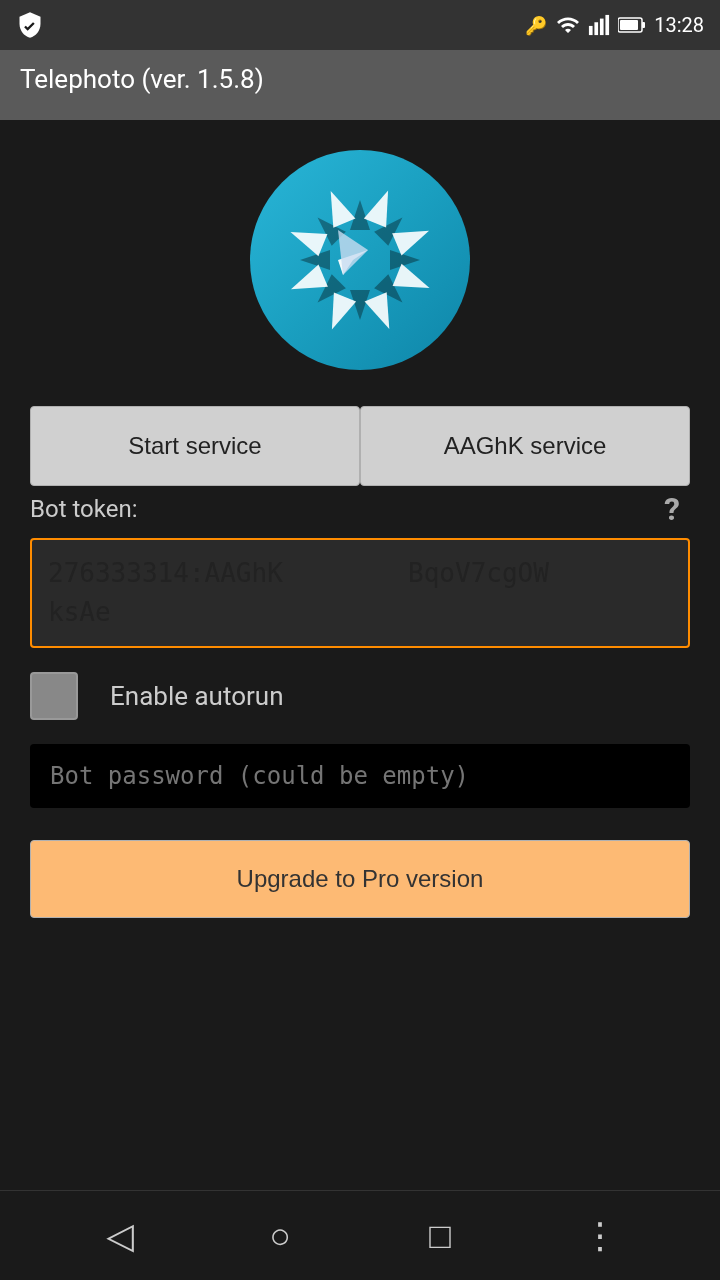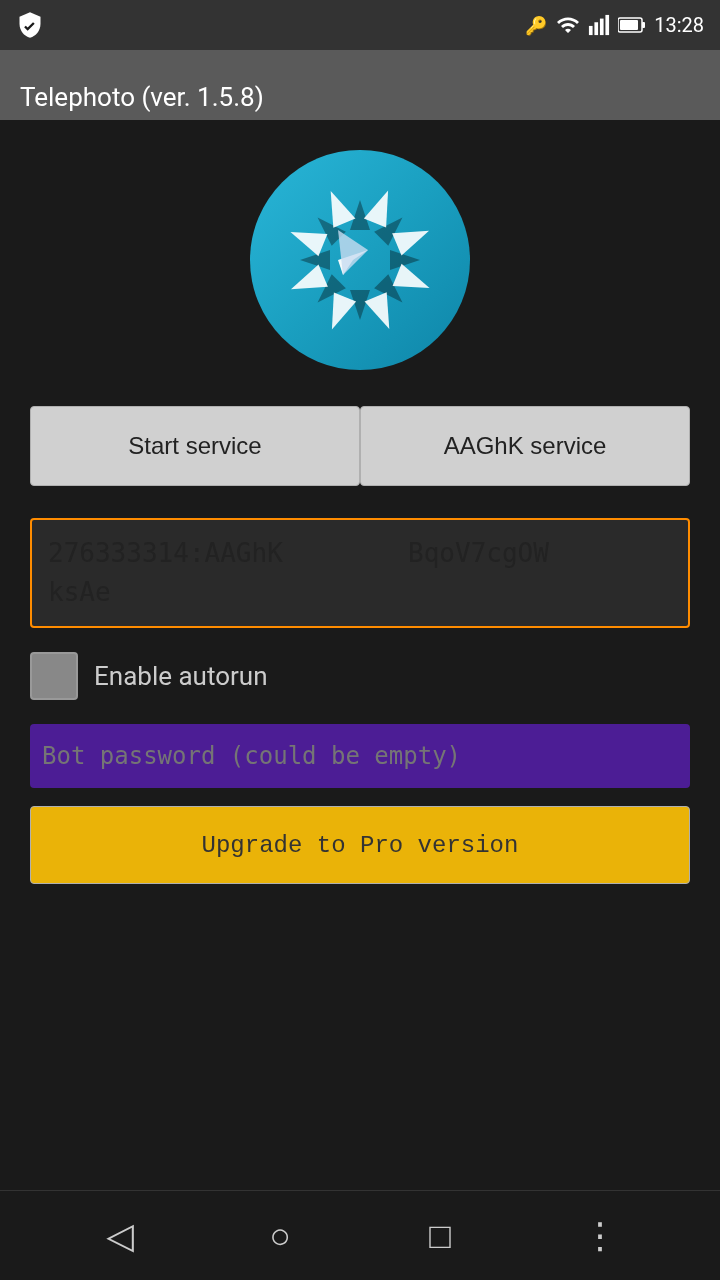"Telephoto (ver. 1.5.8)" .title-bar { align-items: flex-end -> flex-start; padding: 8px 20px -> 14px 20px }
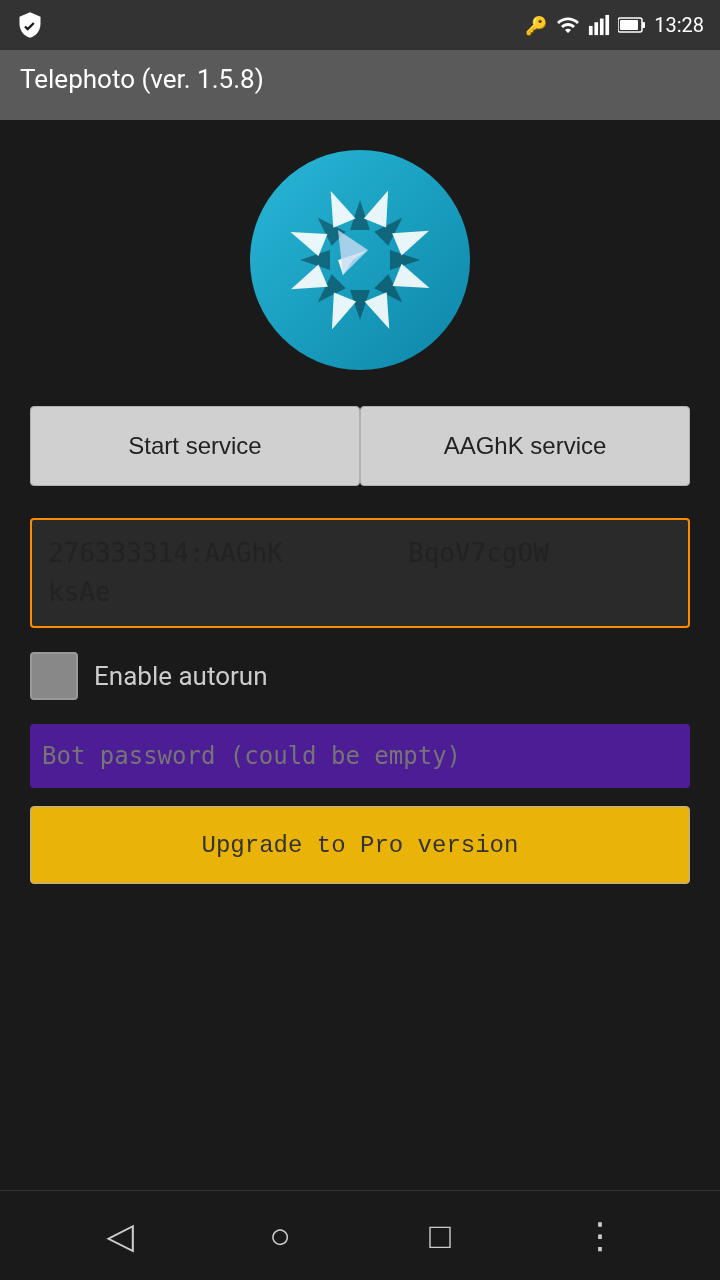"Start service" .service-buttons { margin-bottom: 32px -> 4px }
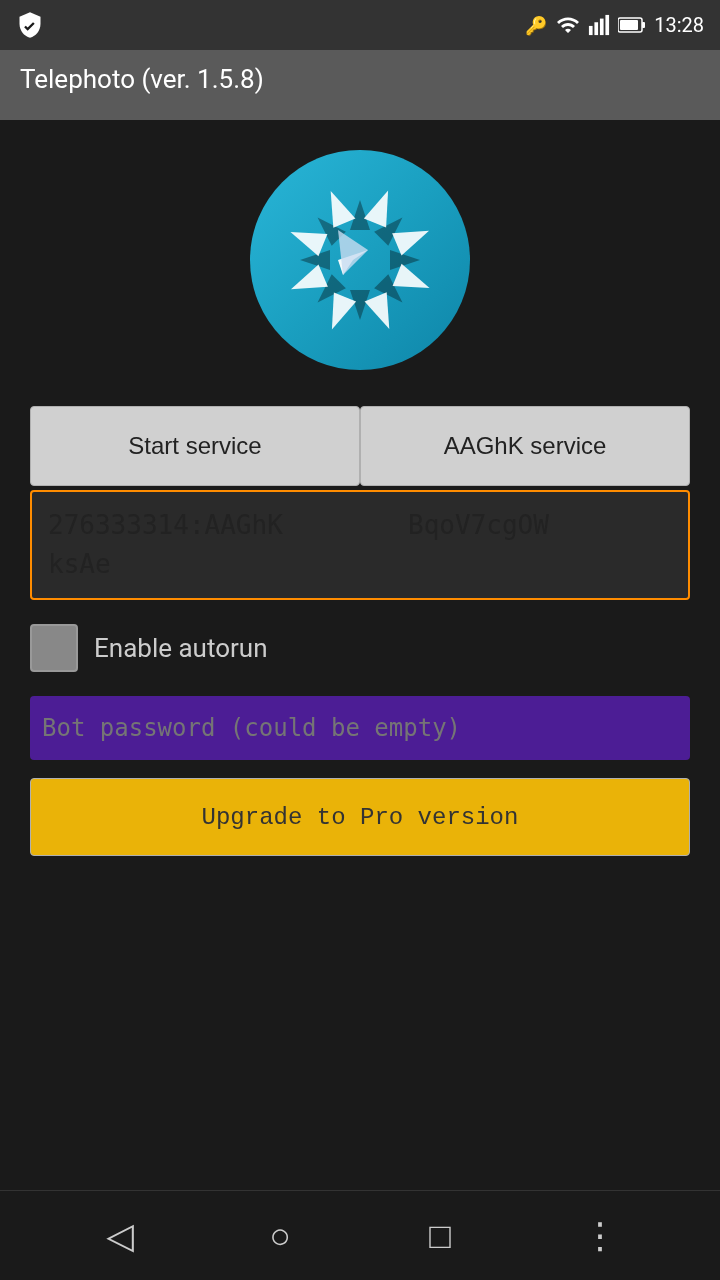"Bot token:" div.bot-token-row { html: none -> <div> <span>Bot token:</span> <span>?</span> </div> }
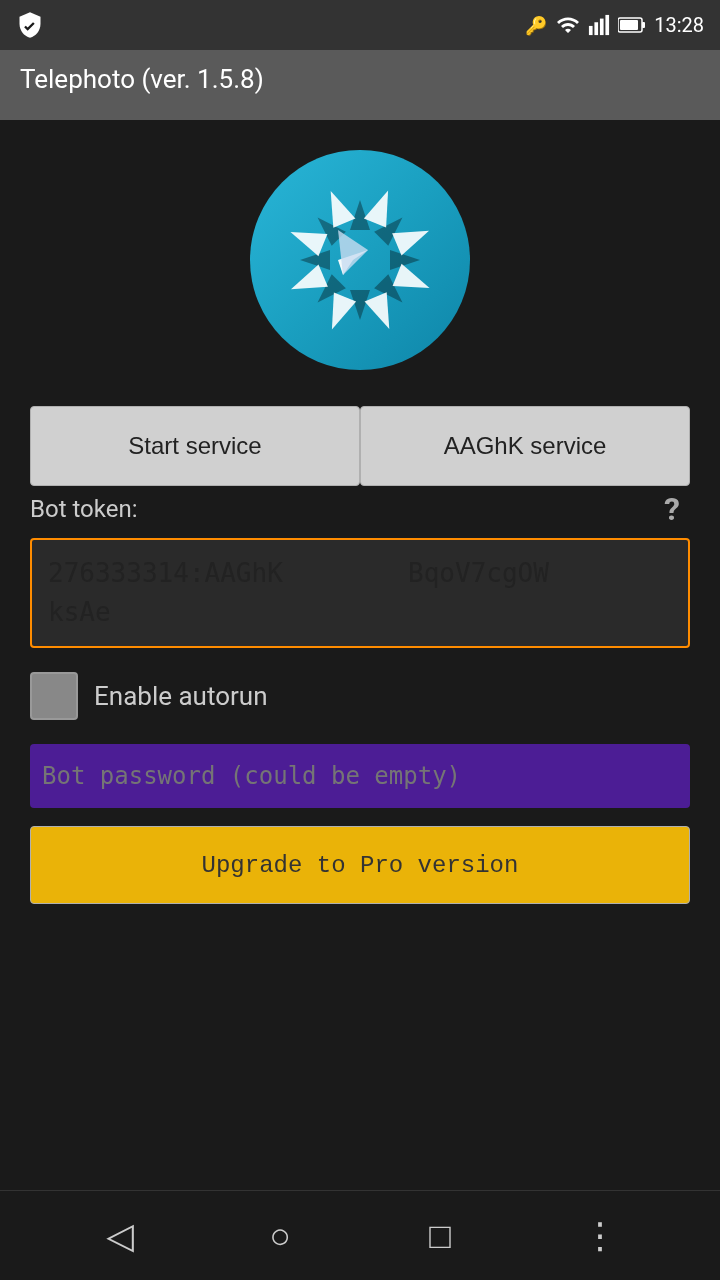"Enable autorun" .autorun-row { gap: 16px -> 32px }
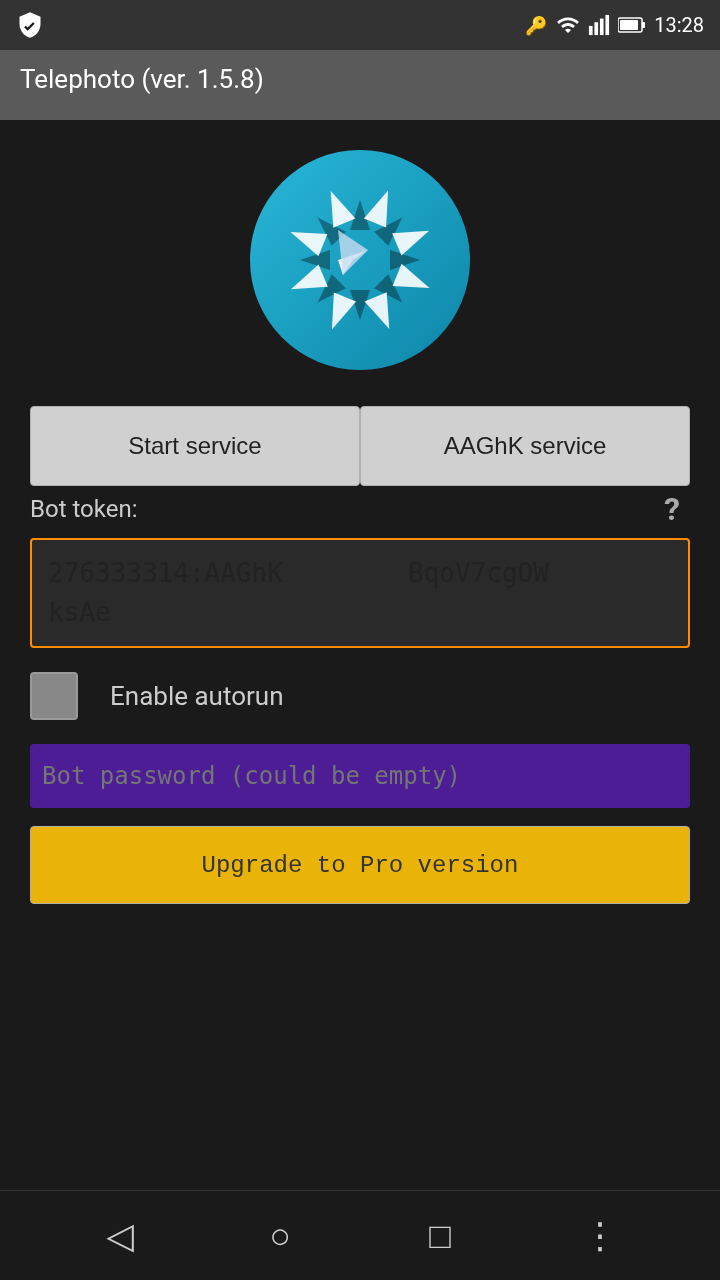"Bot password (could be empty)" .password-input-wrapper { background: #4c1d95 -> #000000; margin-bottom: 18px -> 32px; padding: 18px 12px -> 18px 20px }
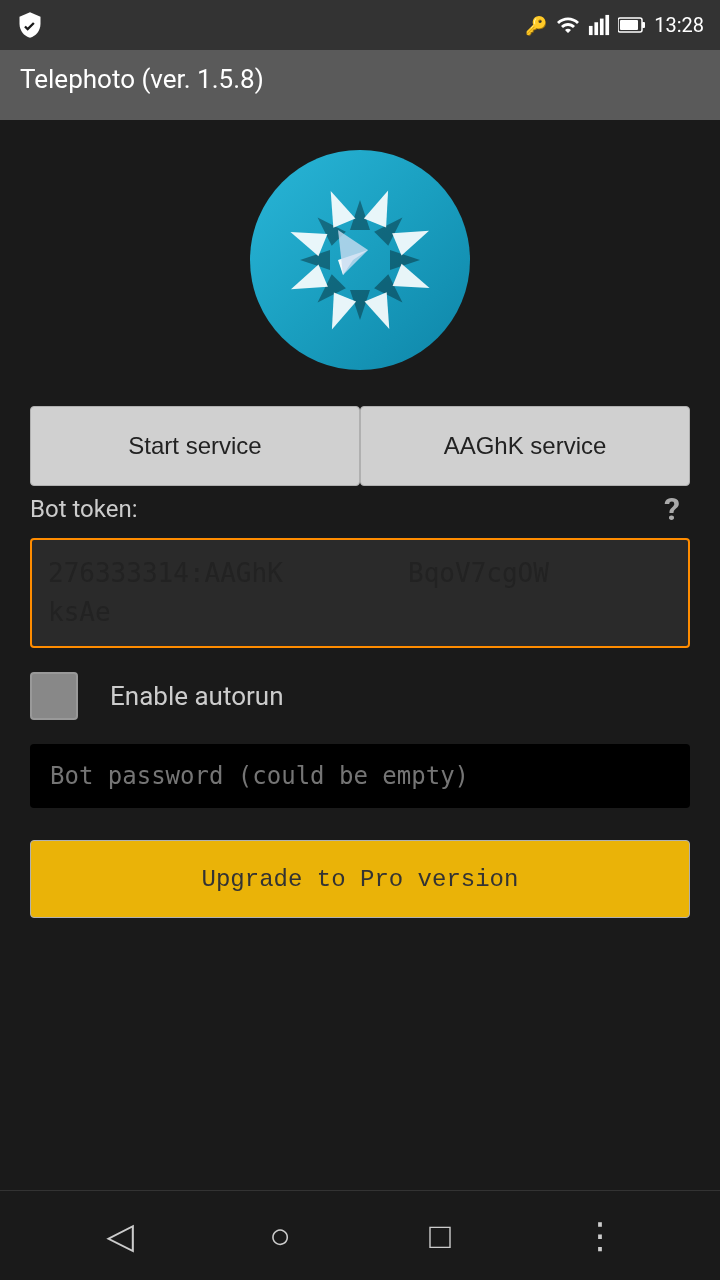"Upgrade to Pro version" .upgrade-btn { background: #eab308 -> #fdba74; font-family: Liberation Mono, monospace -> none }
